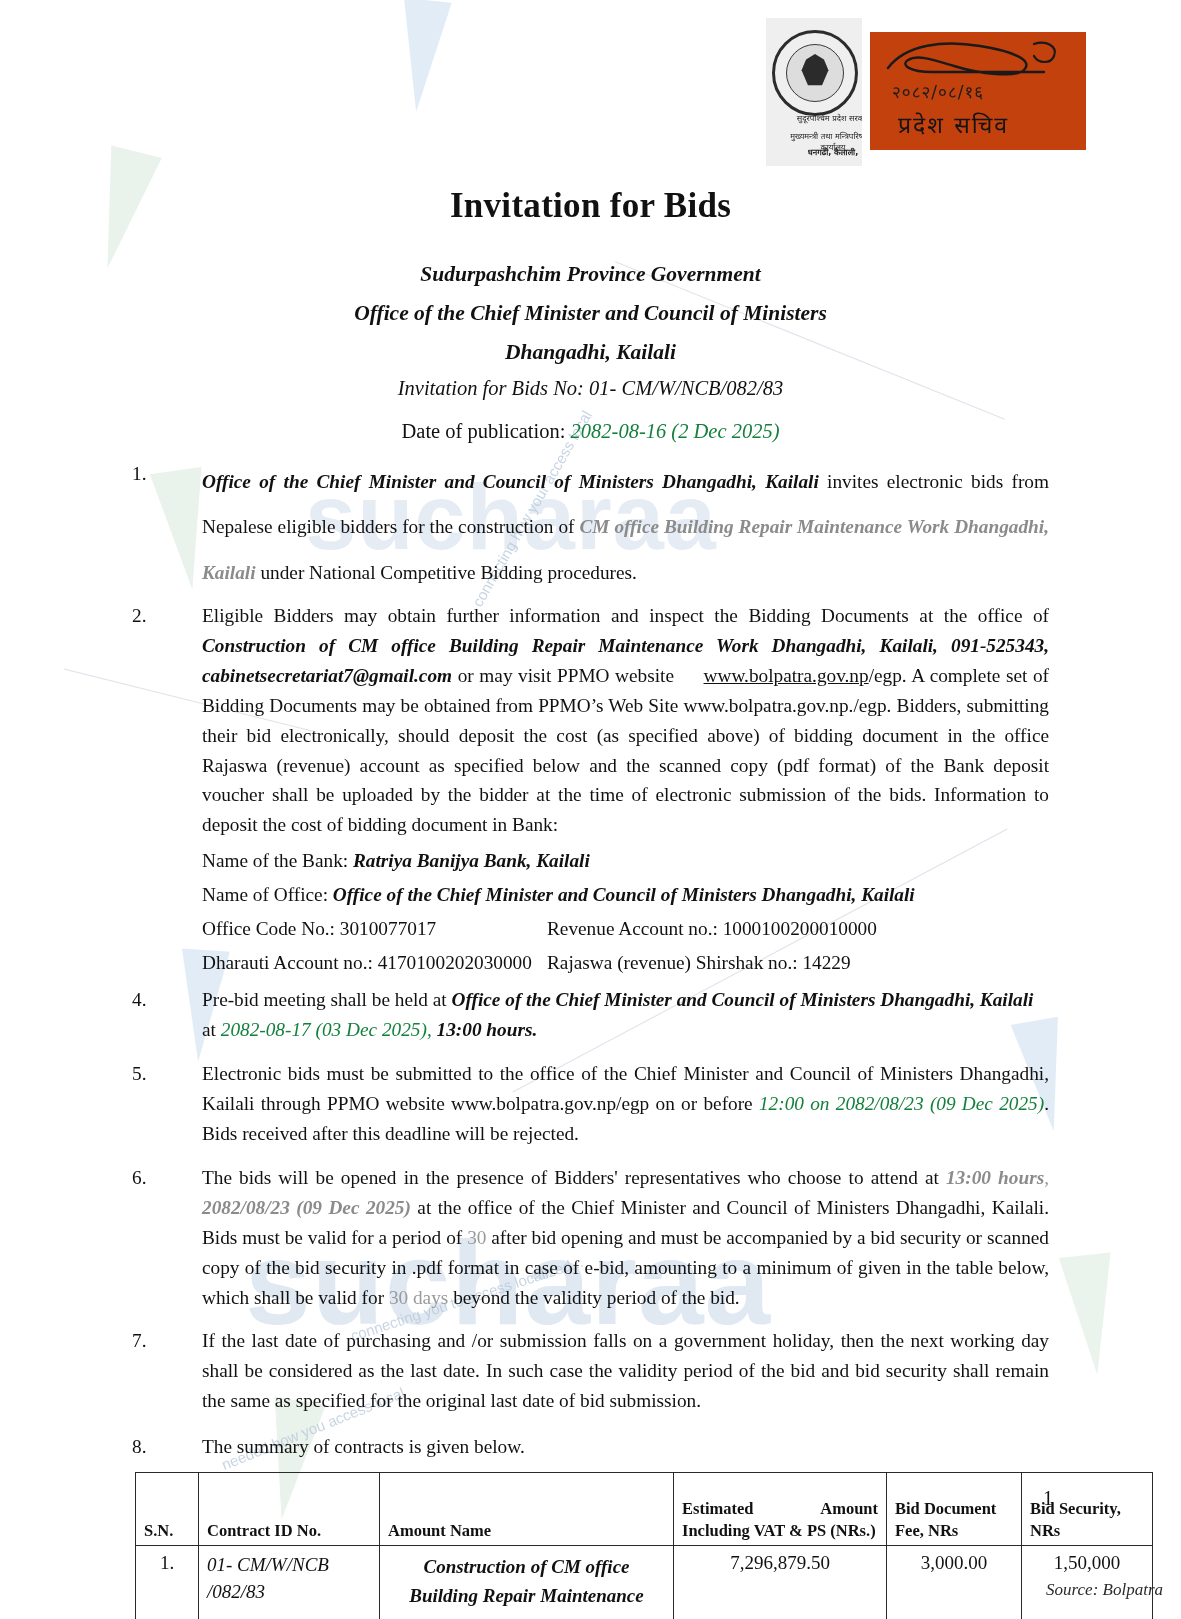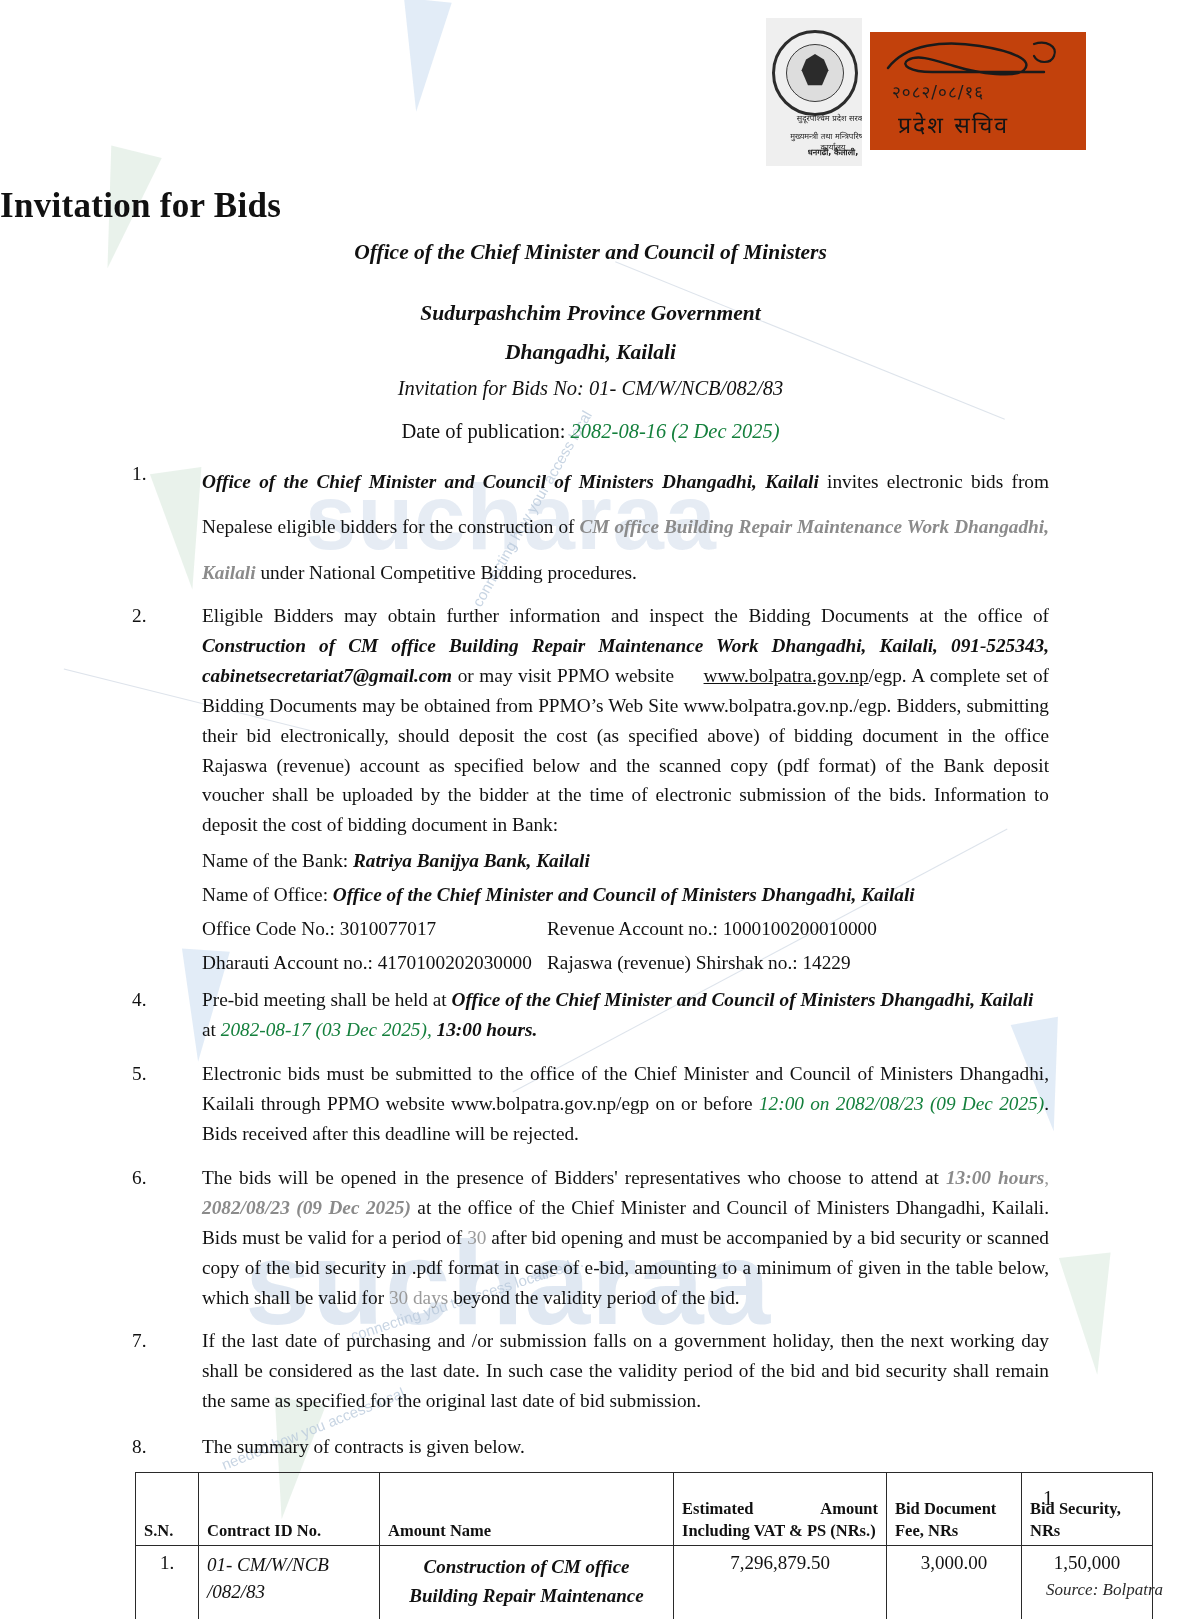"Invitation for Bids" .title { text-align: none -> center }
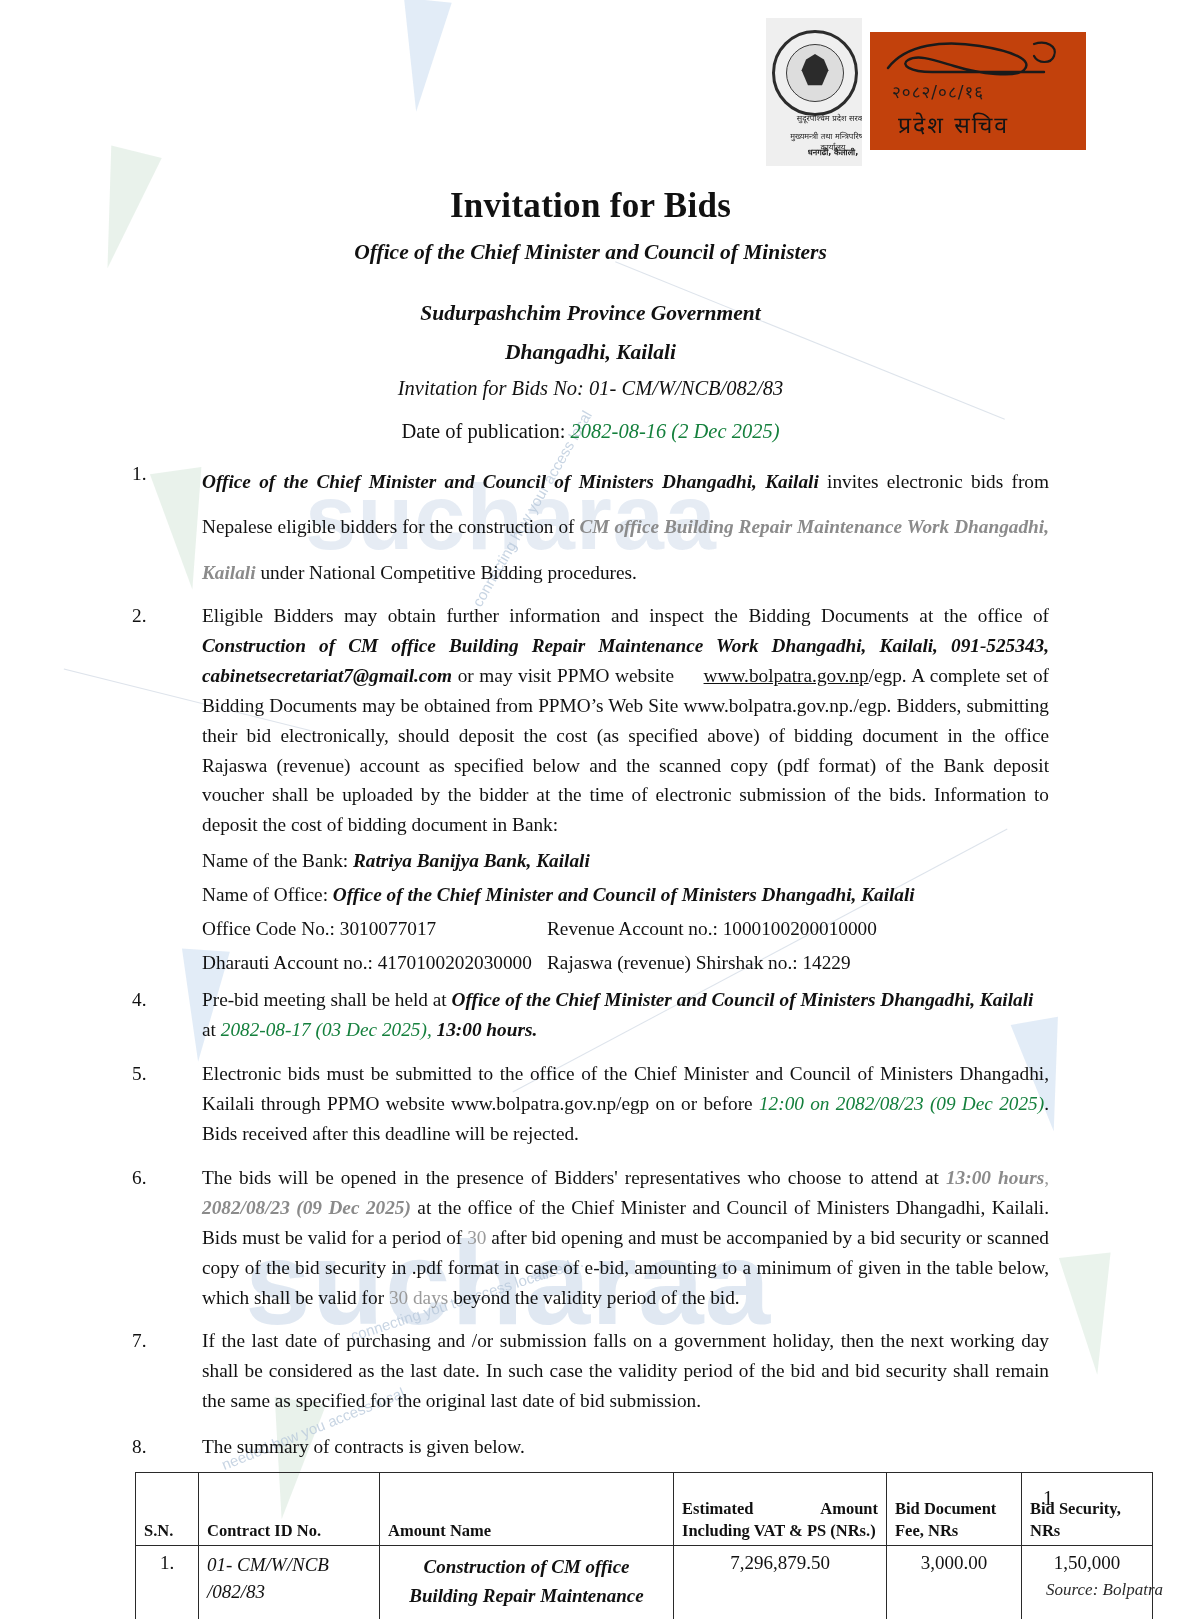"Office of the Chief Minister and Council of Ministers" div.ctr { order: before "Sudurpashchim Province Government" -> after "Sudurpashchim Province Government" }
